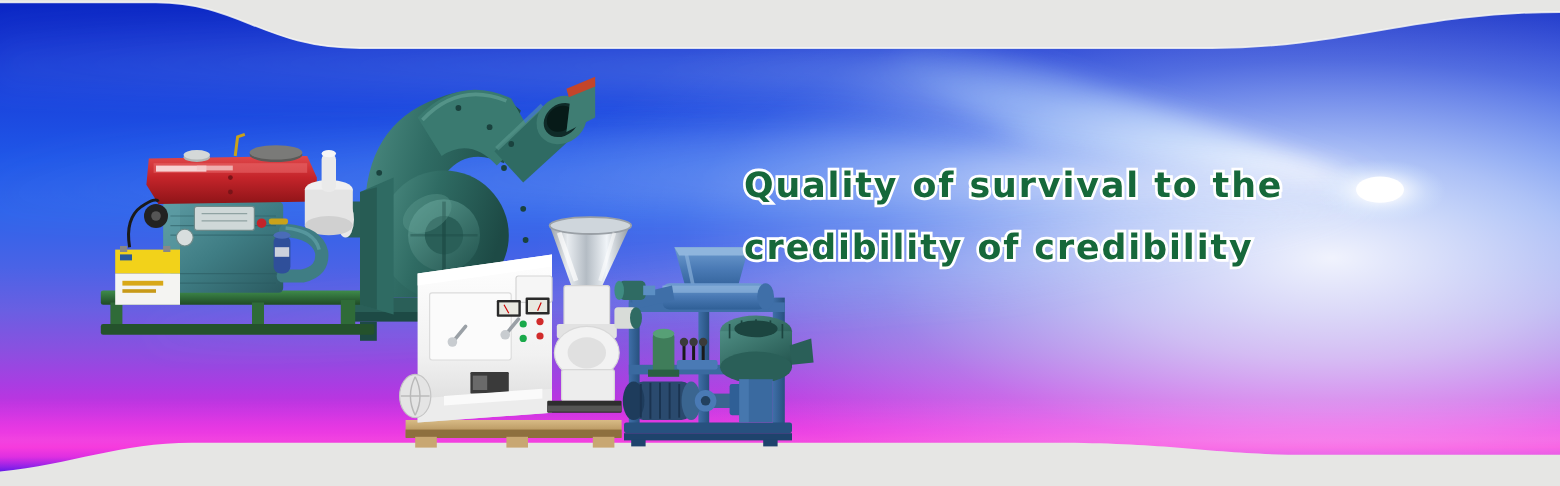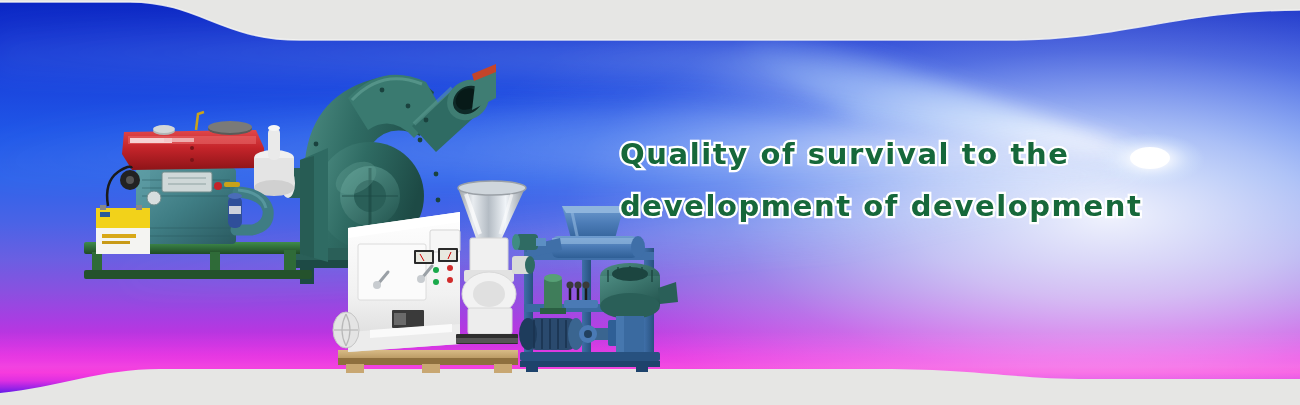"development of development" span.line { text: development of development -> credibility of credibility }
